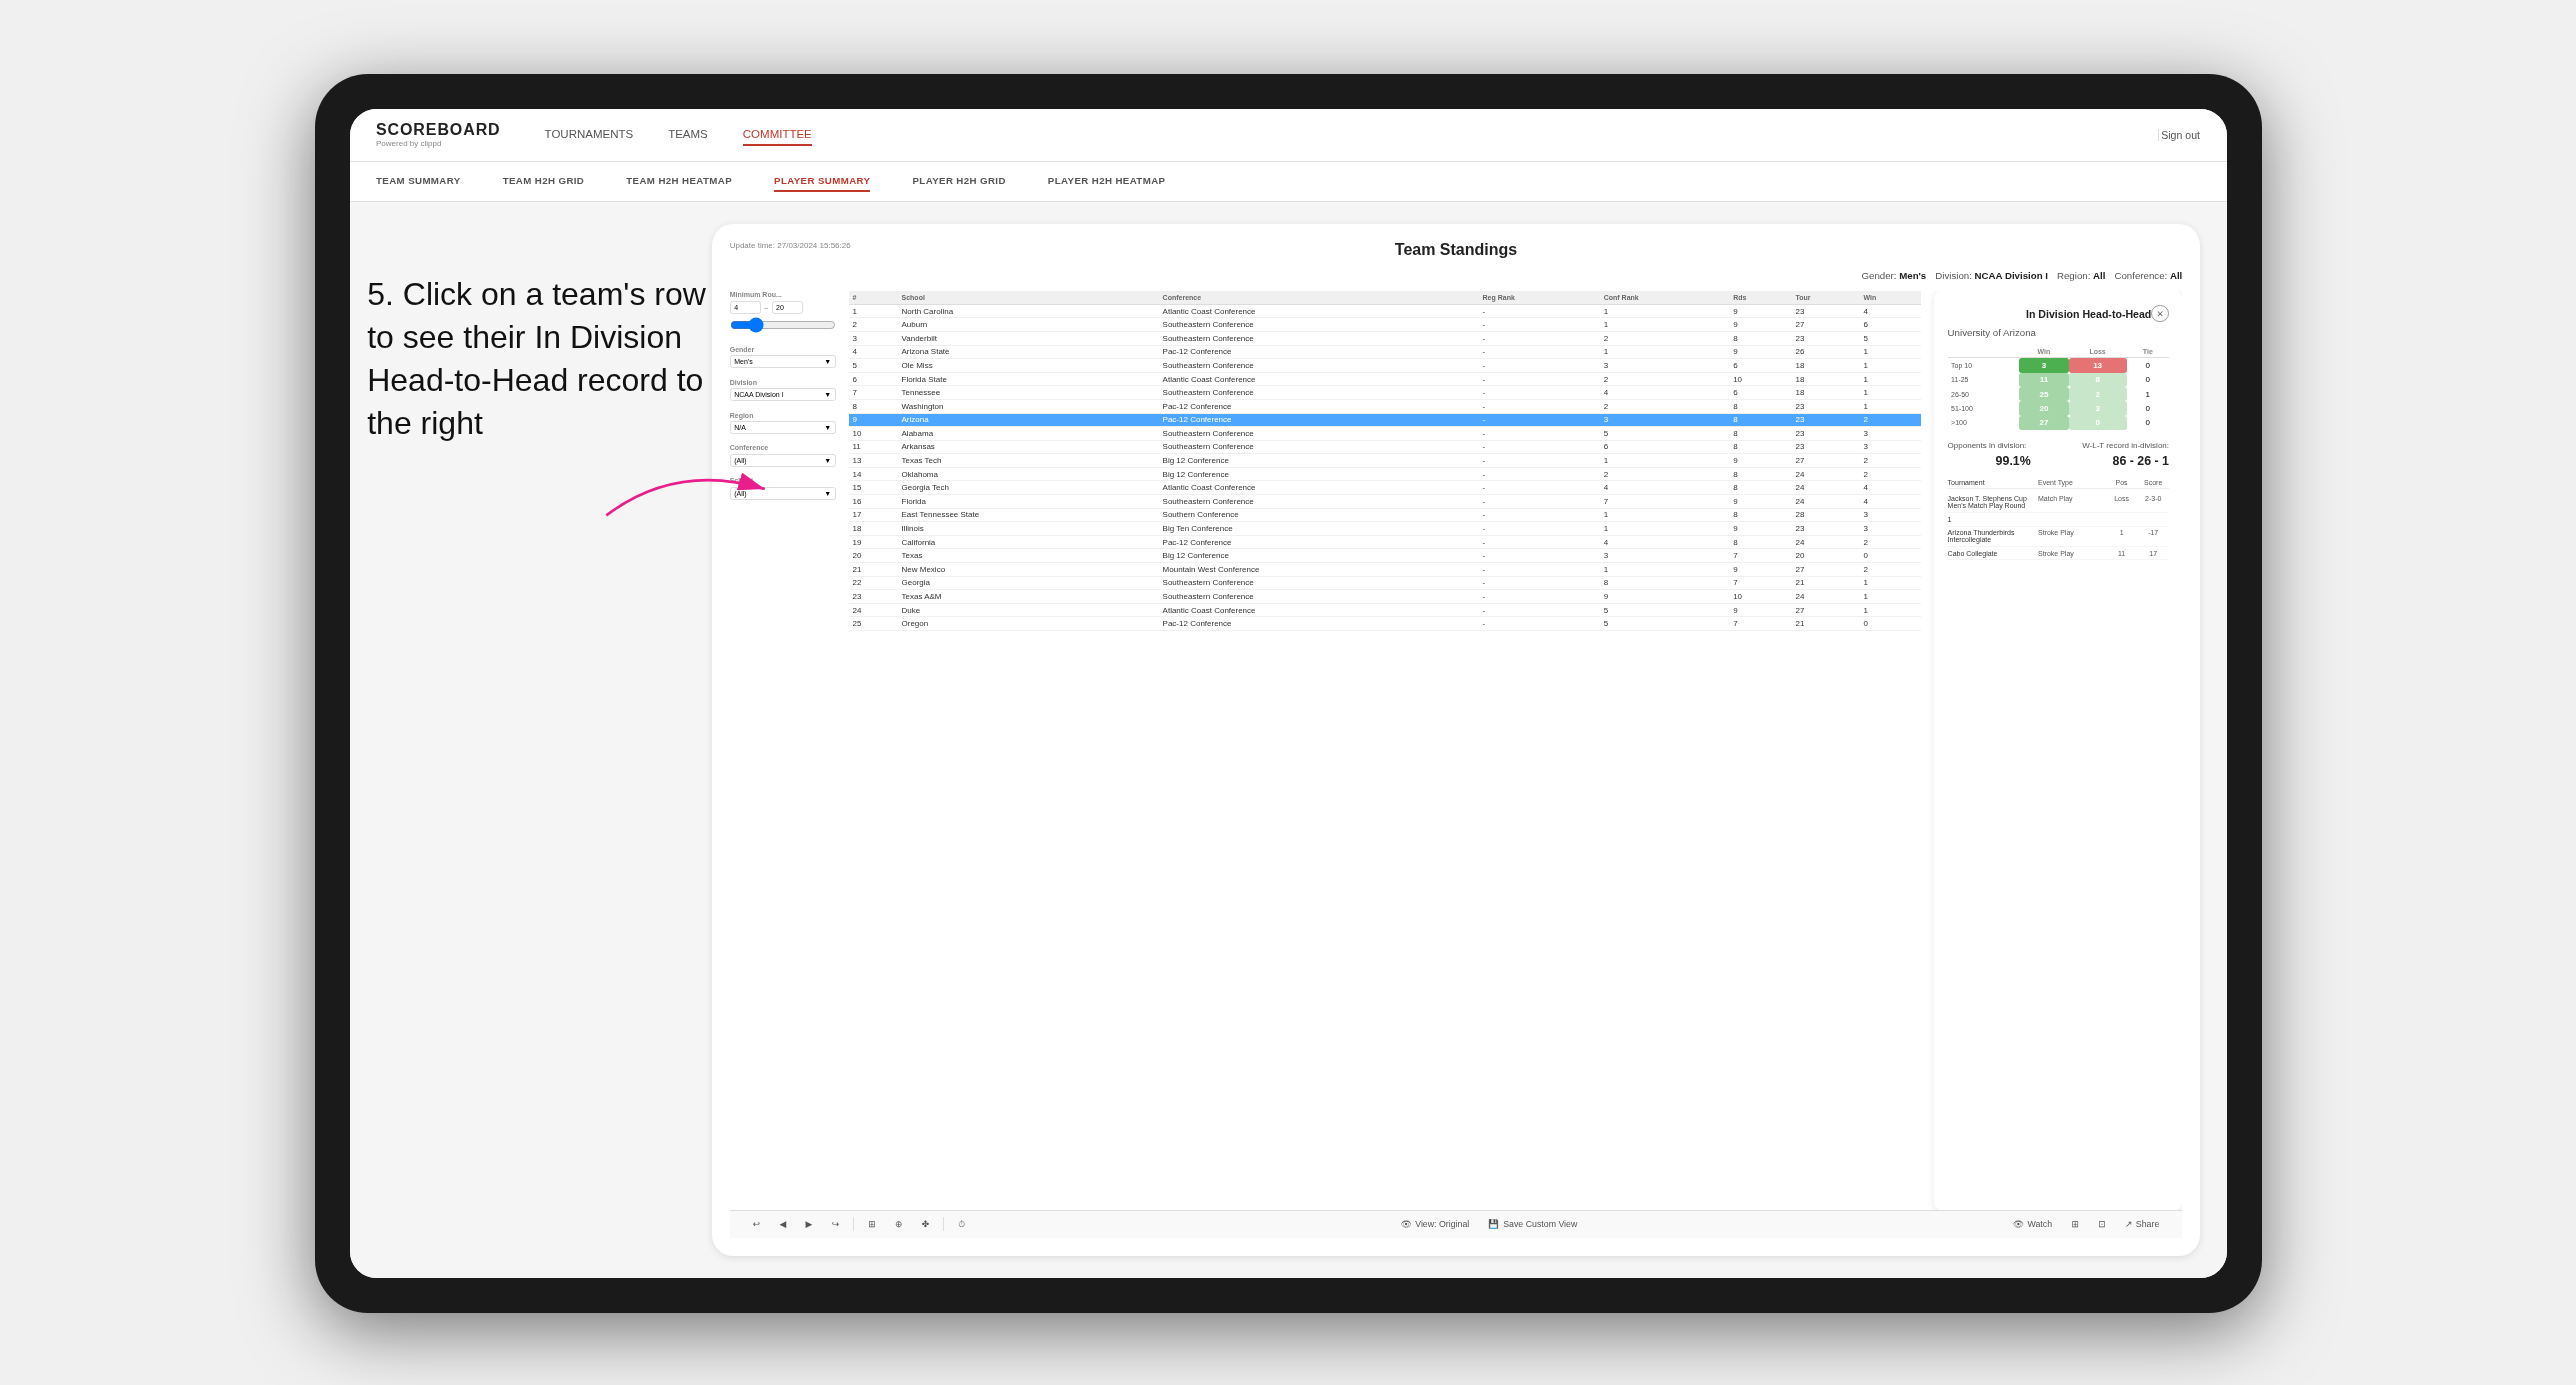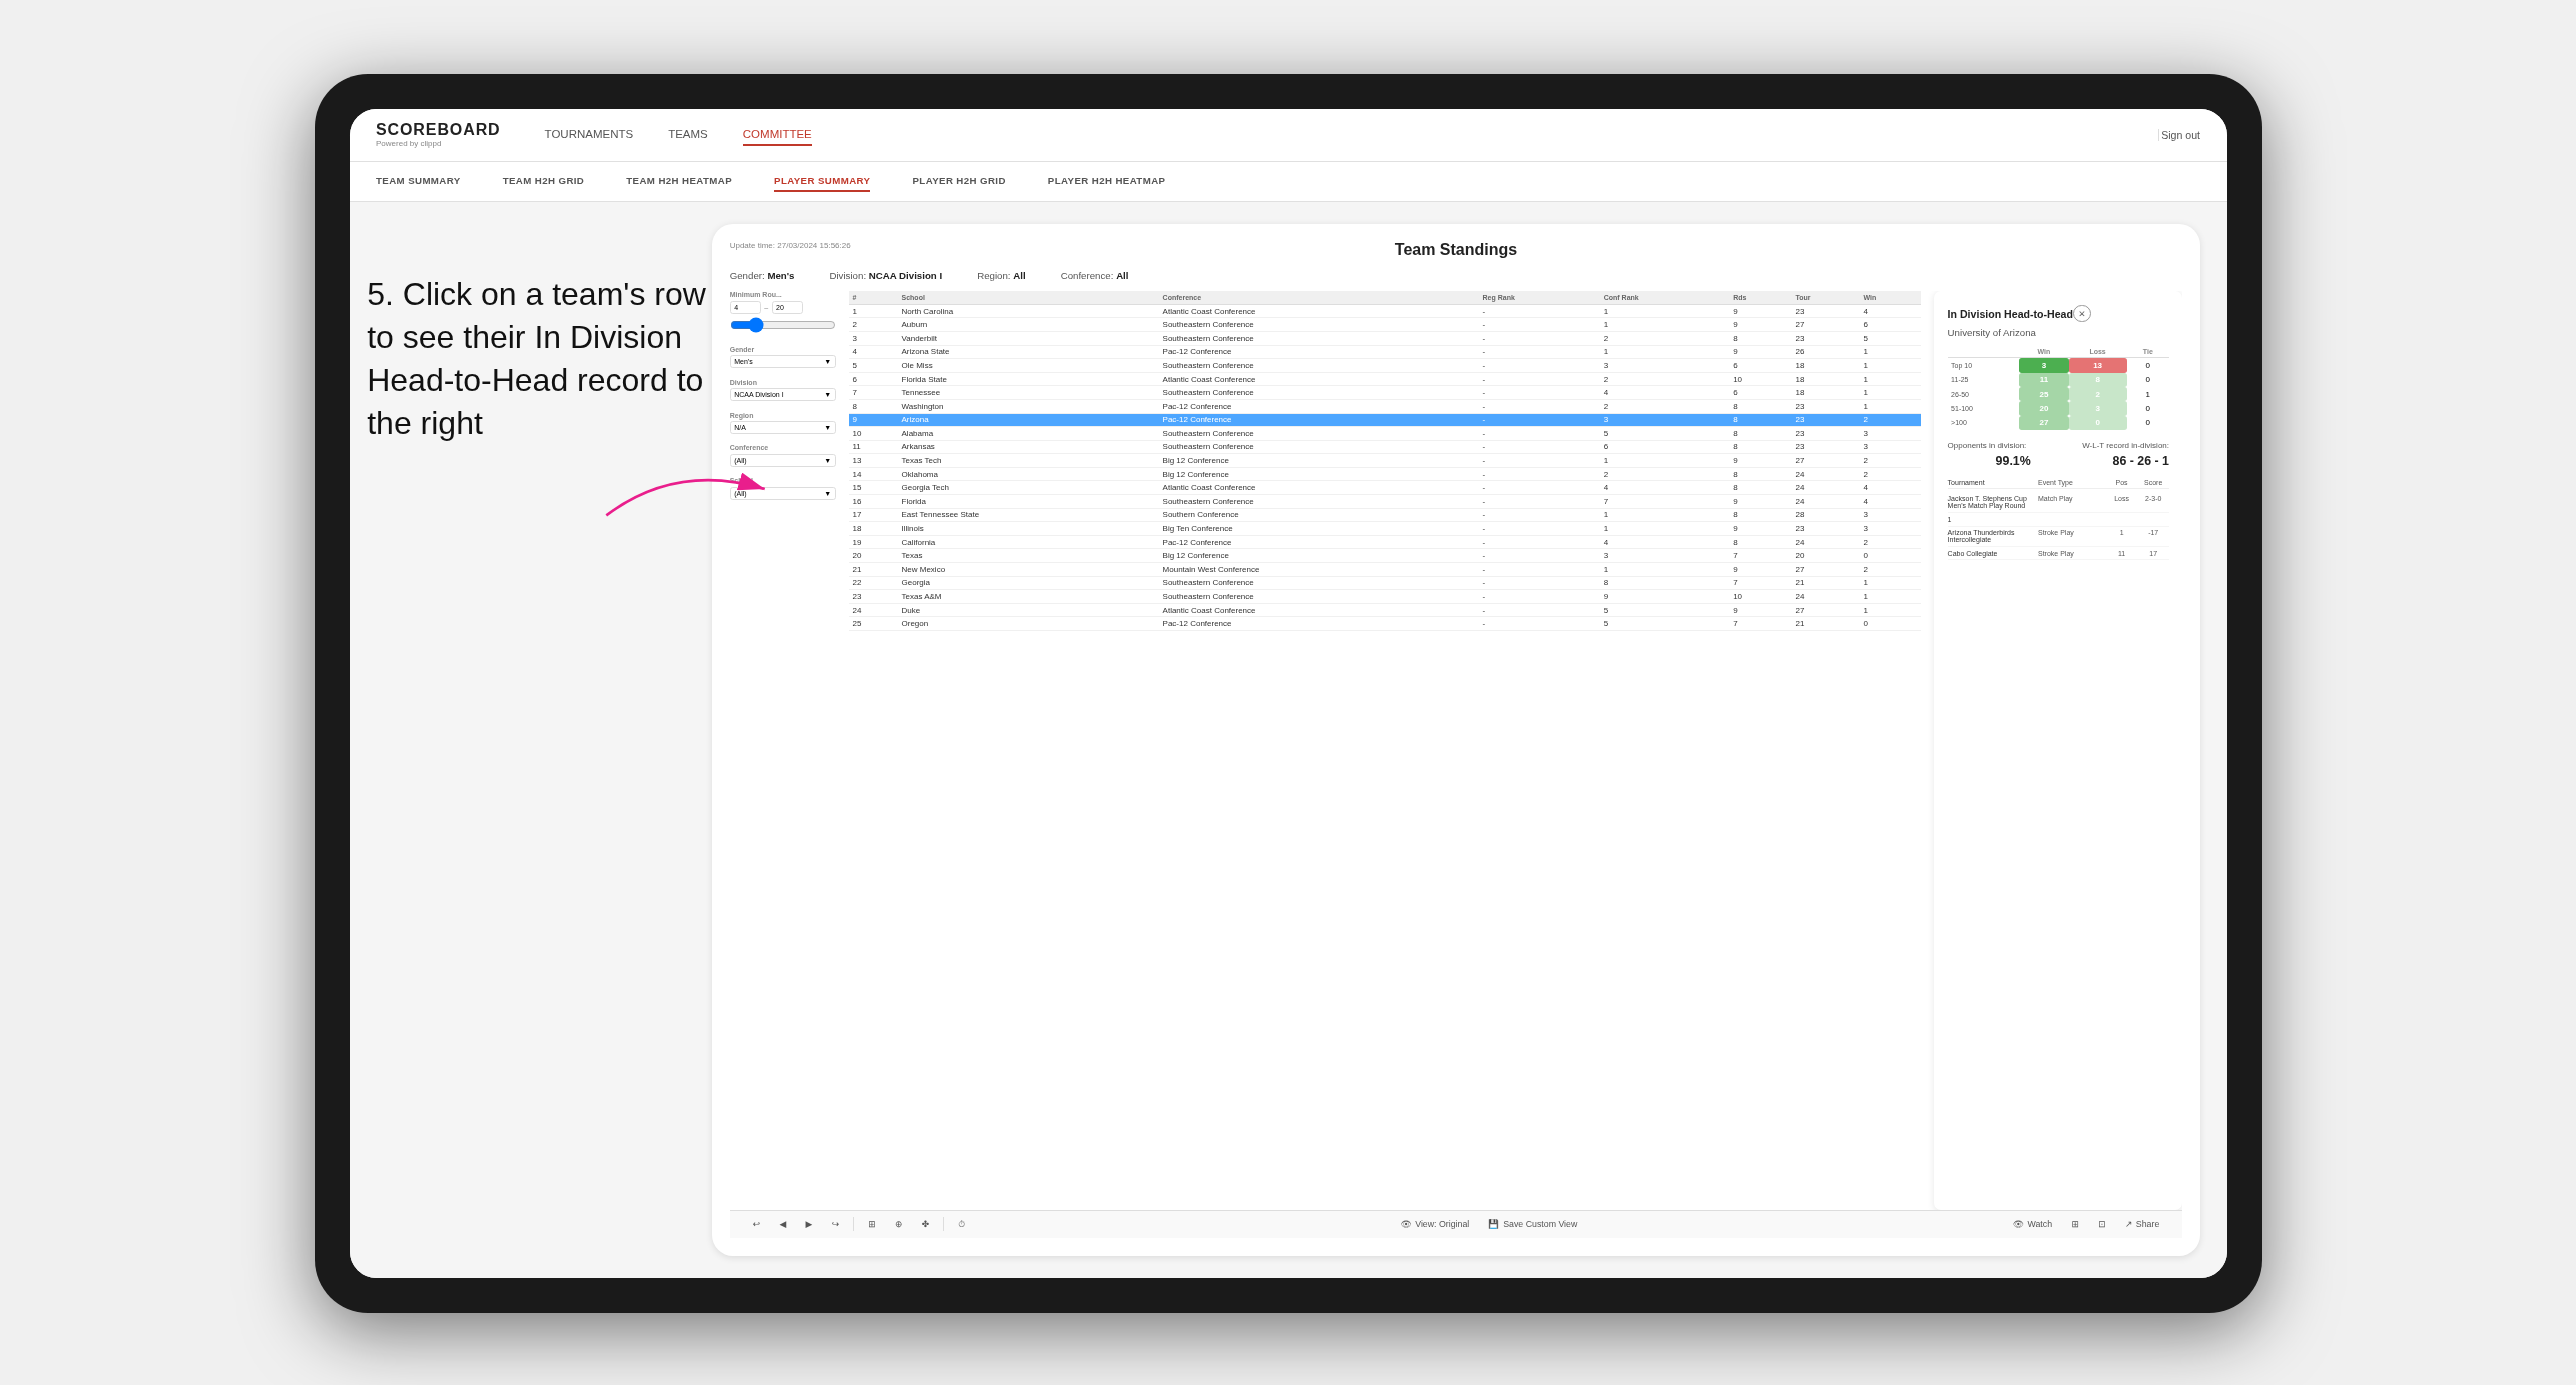"Gender: Men's" .panel-filters { gap: 35px -> 9px; justify-content: flex-start -> flex-end }
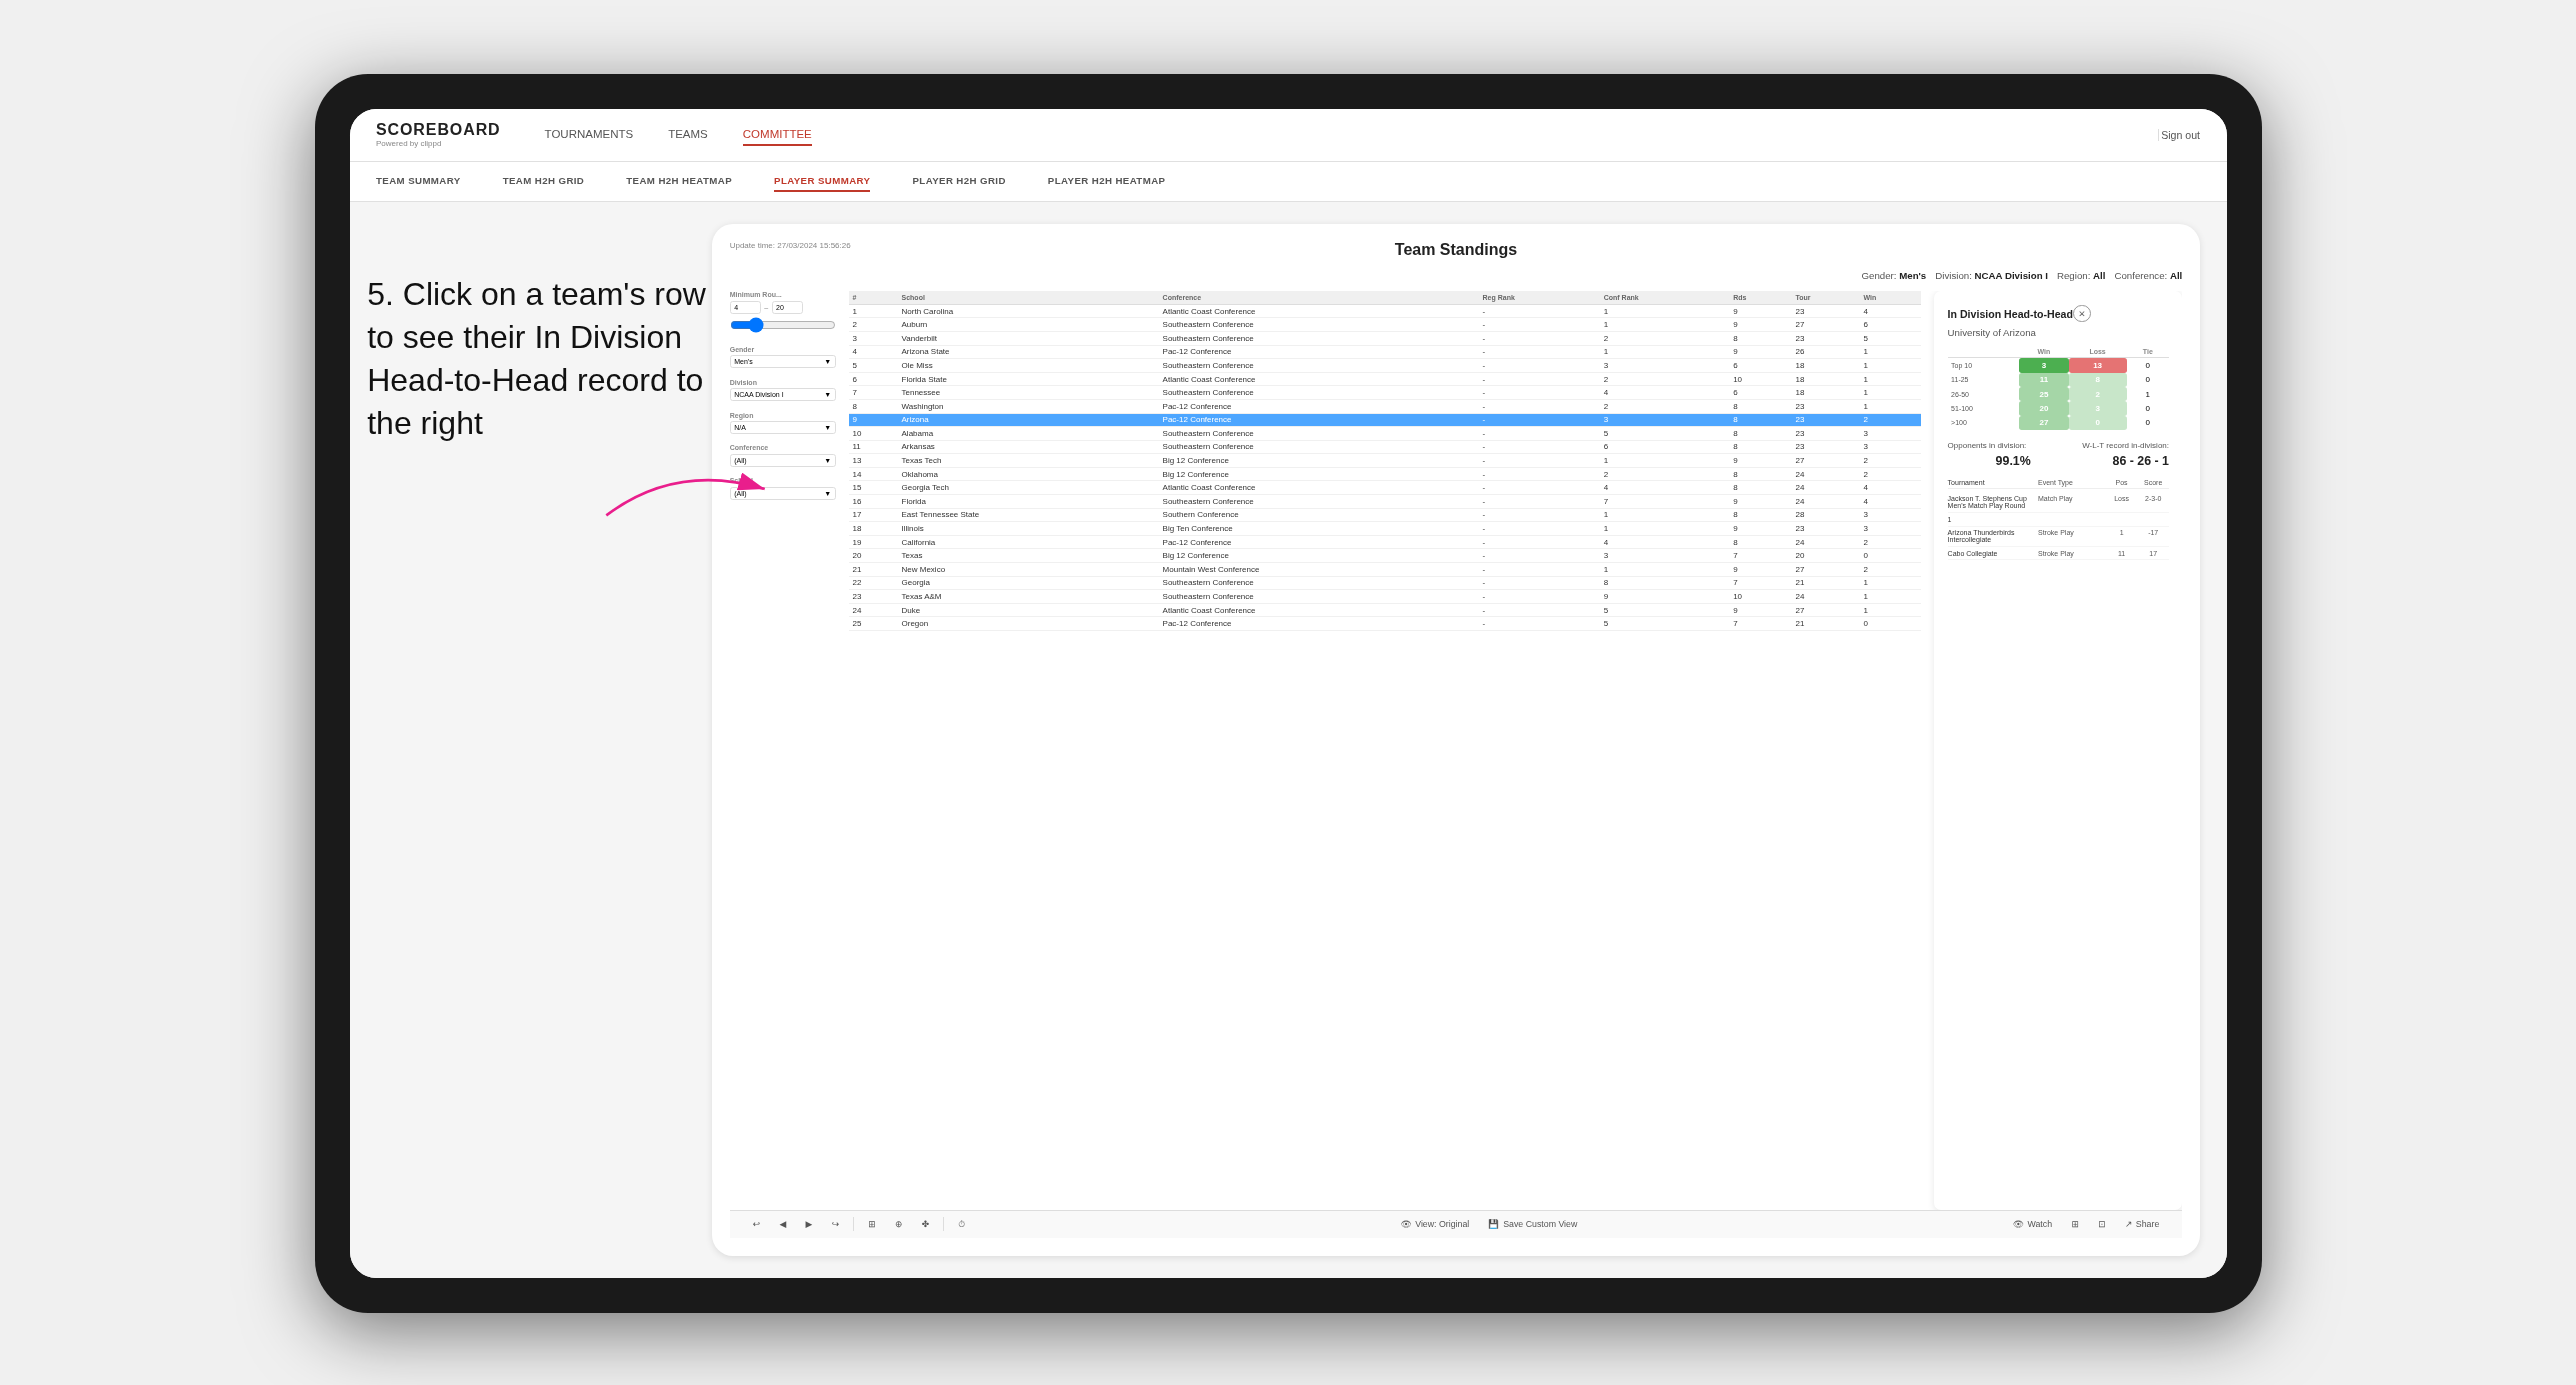"In Division Head-to-Head" .h2h-header { justify-content: flex-start -> flex-end }
